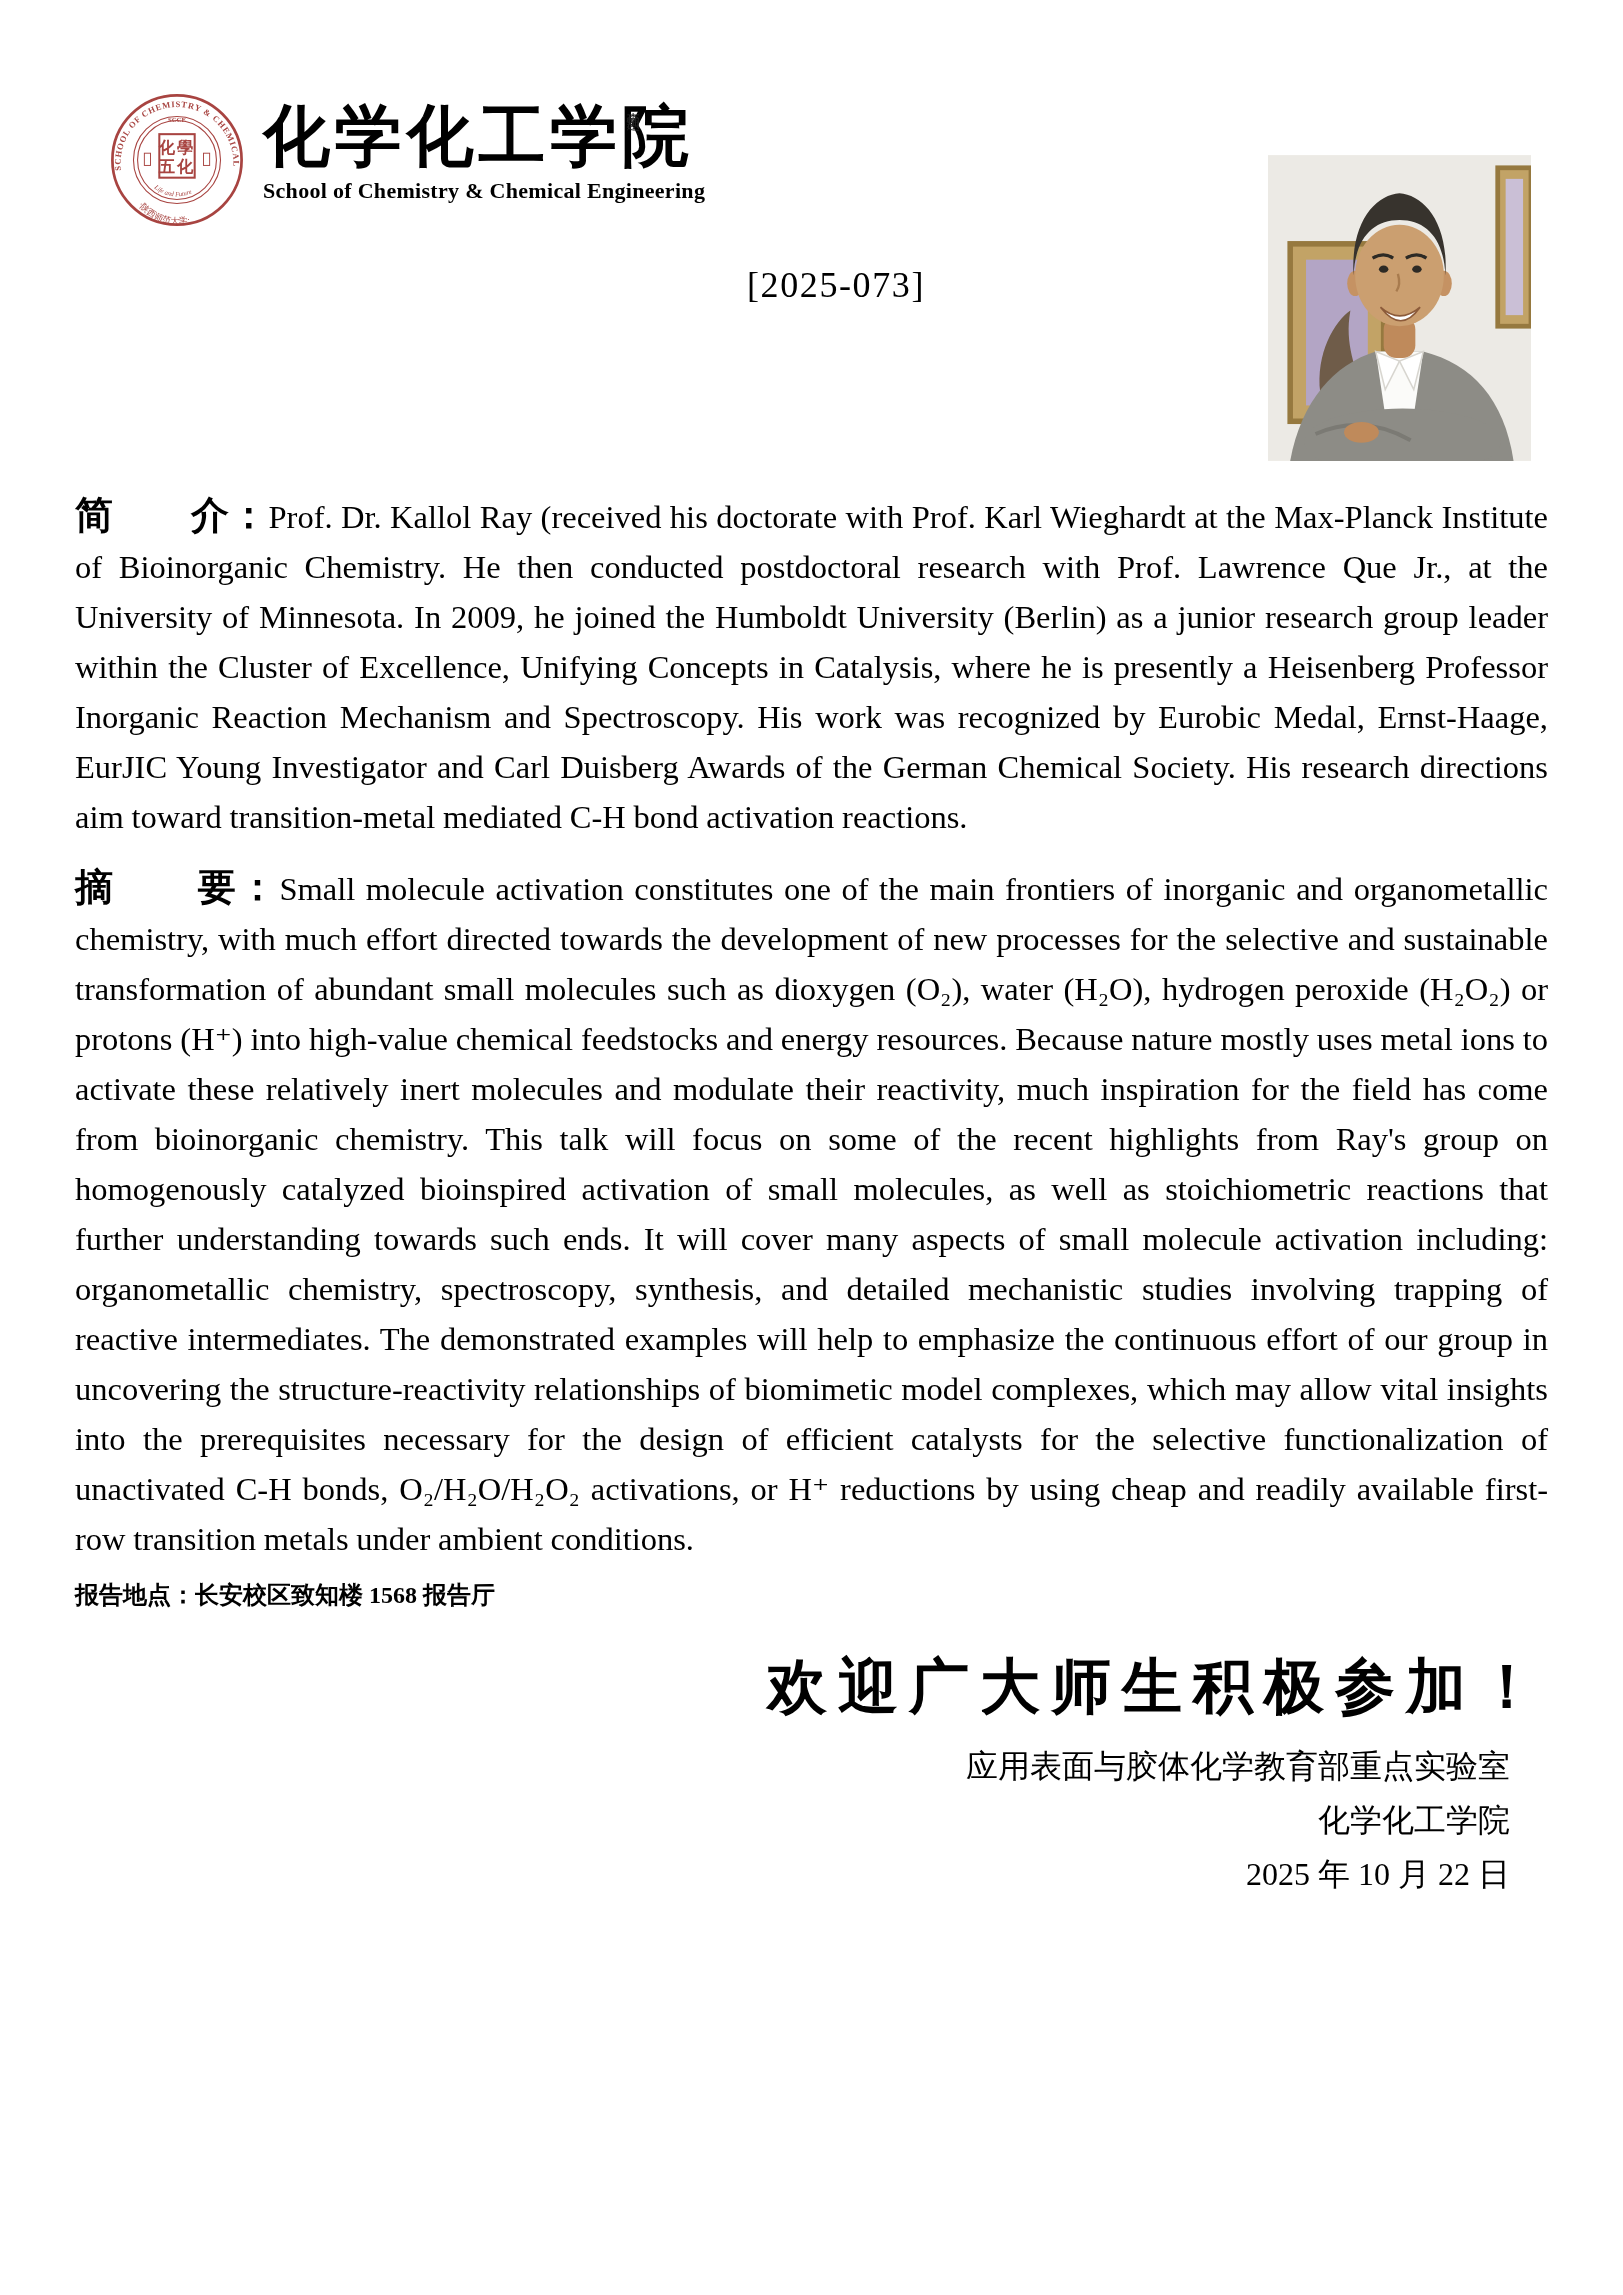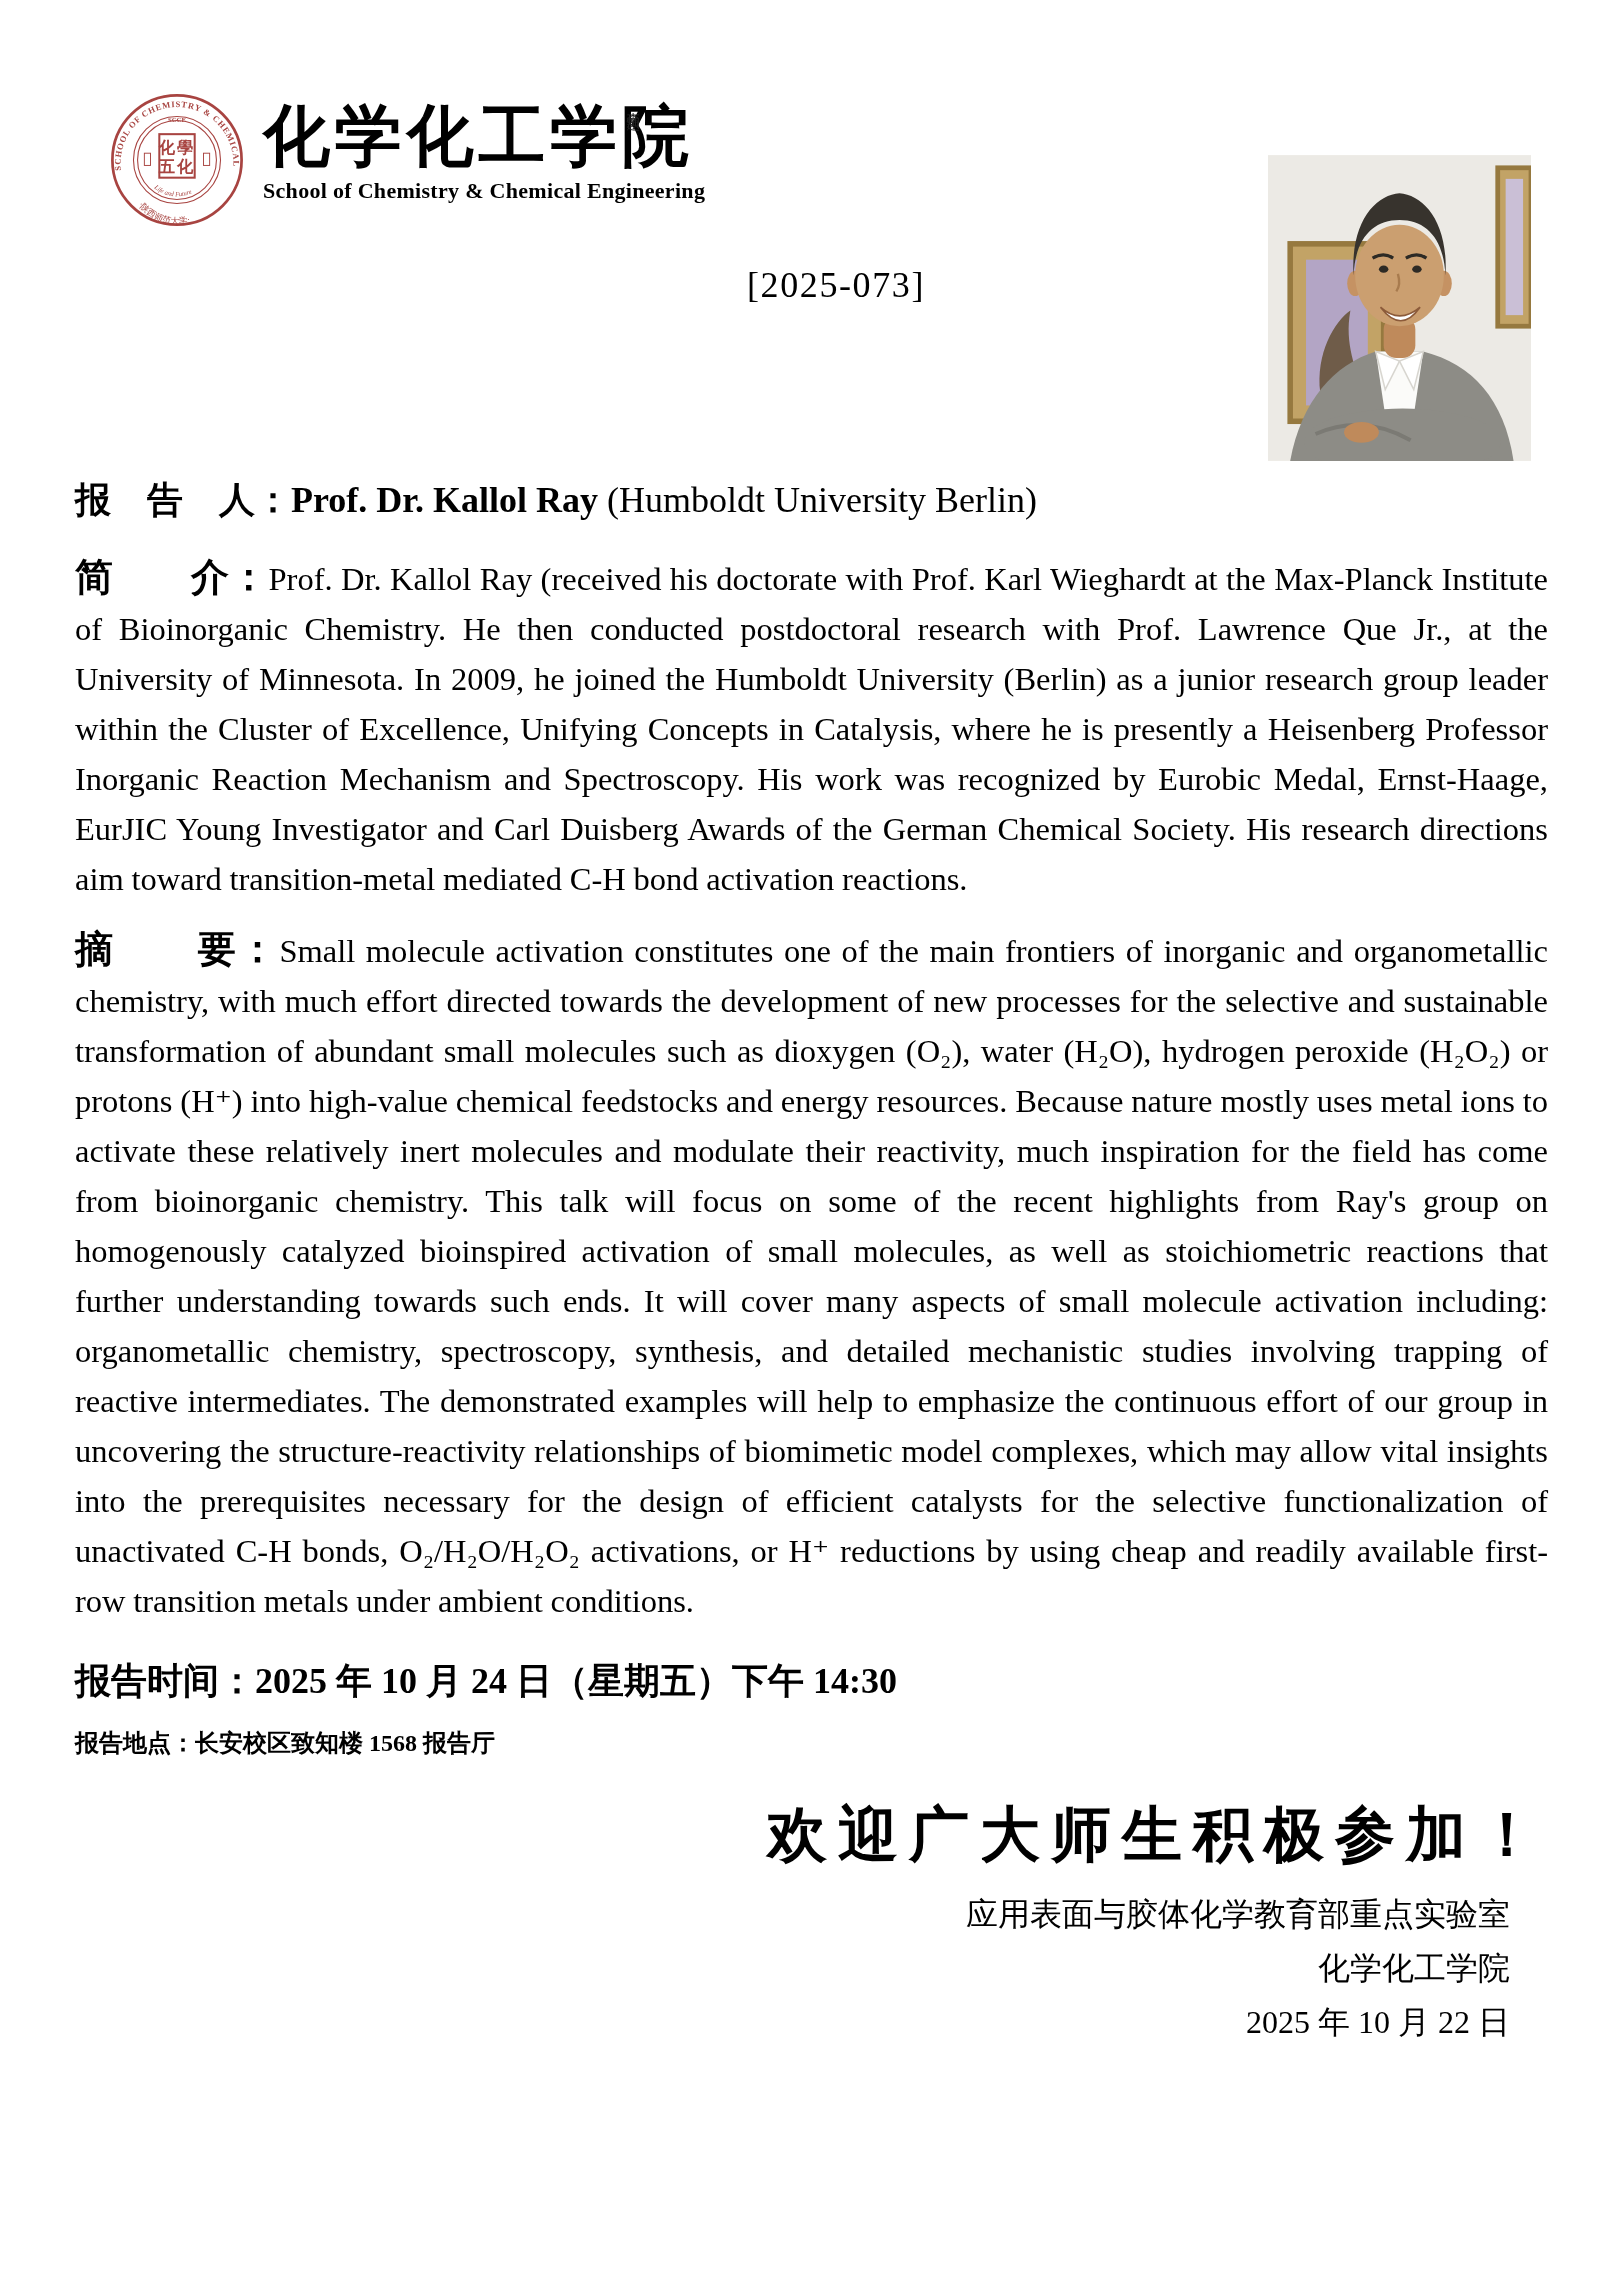"报 告 人：Prof. Dr. Kallol" p.speaker { html: <p><span>报 告 人：</span><span>Prof. Dr. Kallol Ray</span><span> (Humboldt University Berlin)</span></p> -> none }
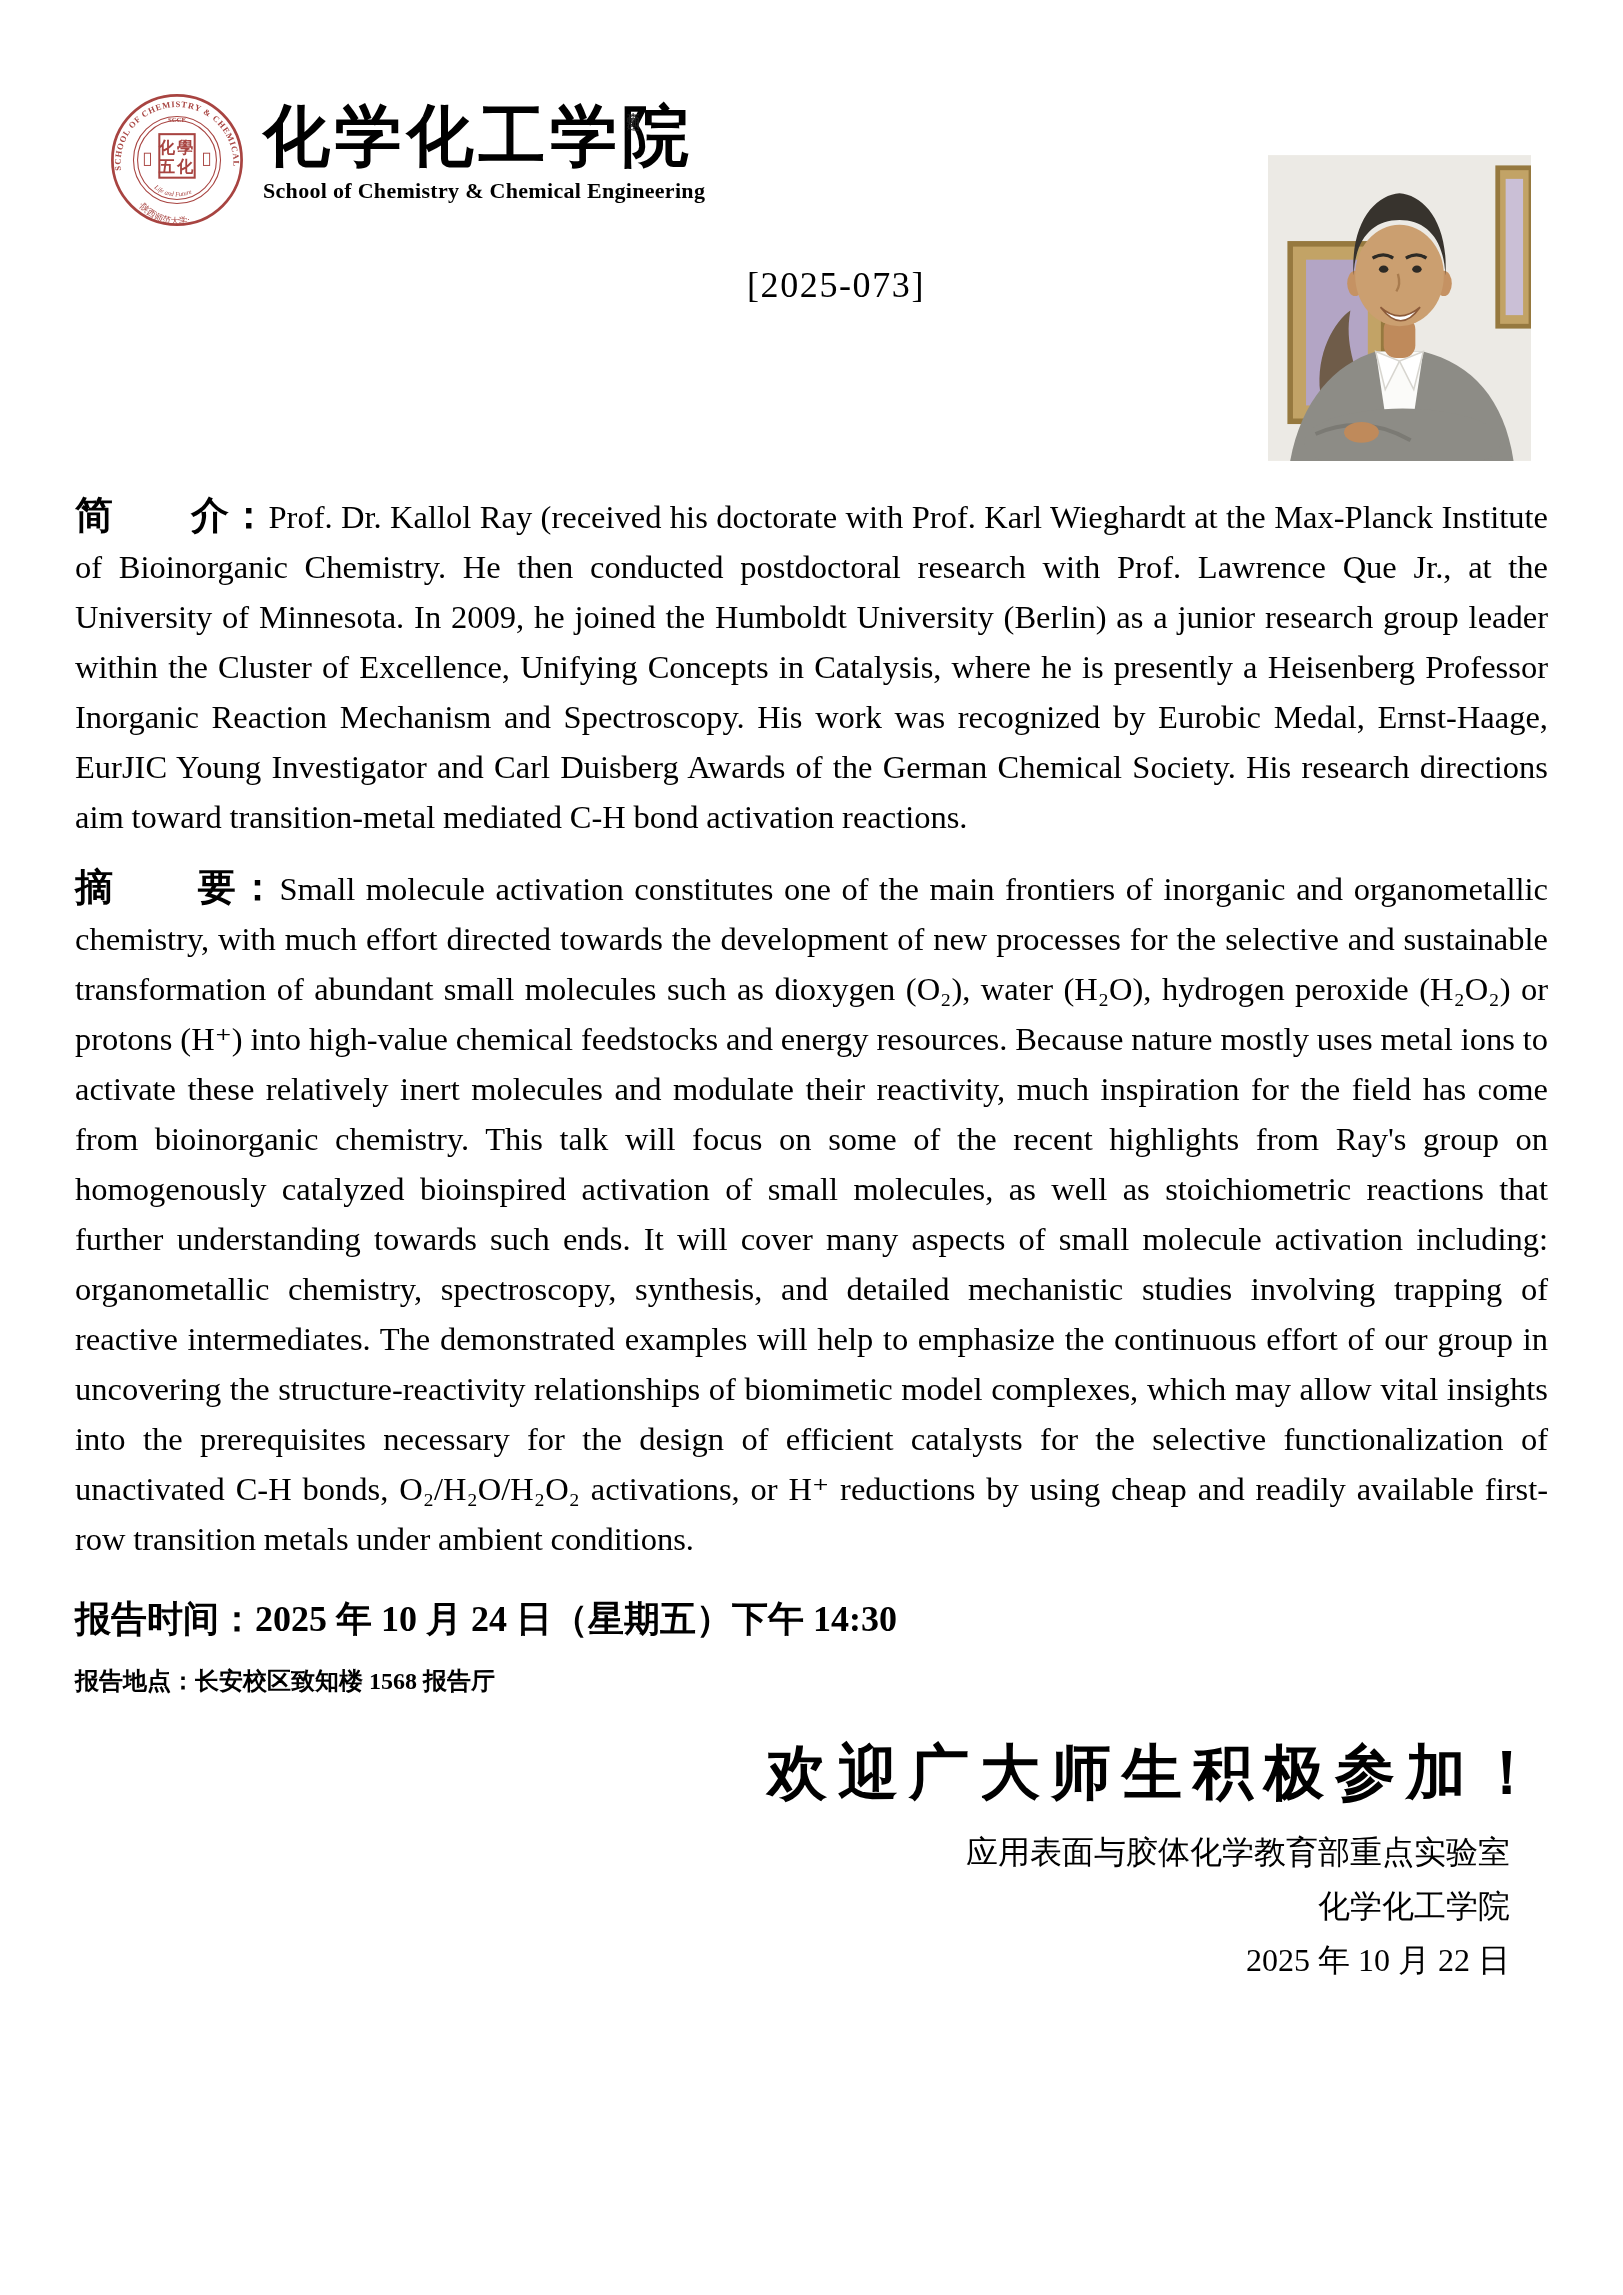"报告时间：2025 年 10 月 24" p.when { html: <p><span>报告时间：</span><span>2025 年 10 月 24 日（星期五）下午 14:30</span></p> -> none }
